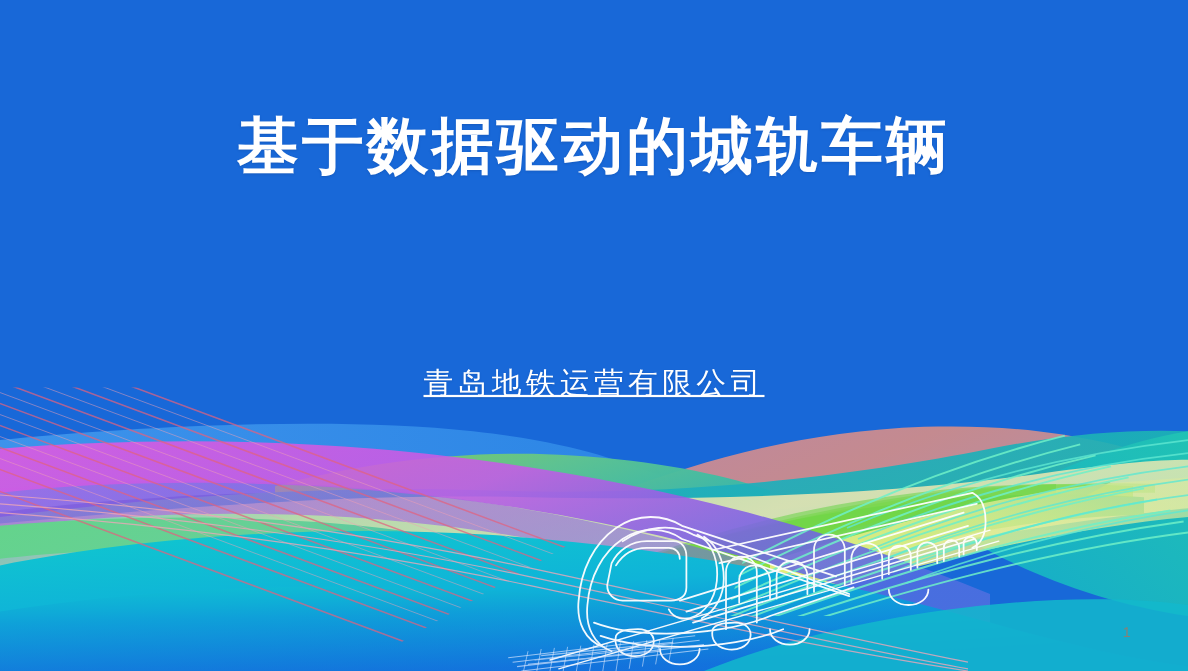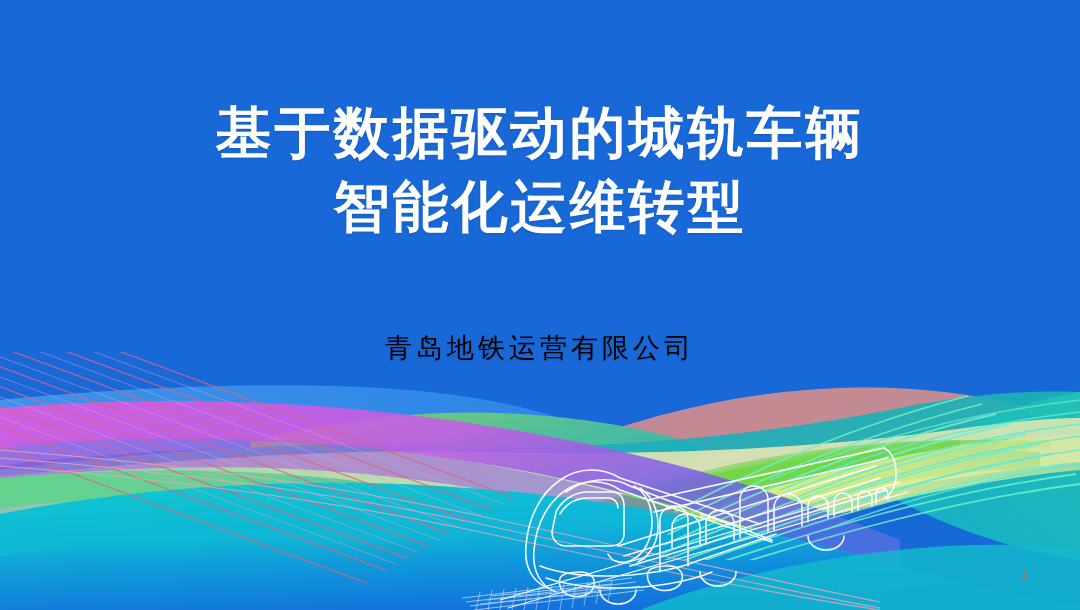"智能化运维转型" div.title-line { html: <div>智能化运维转型</div> -> none }
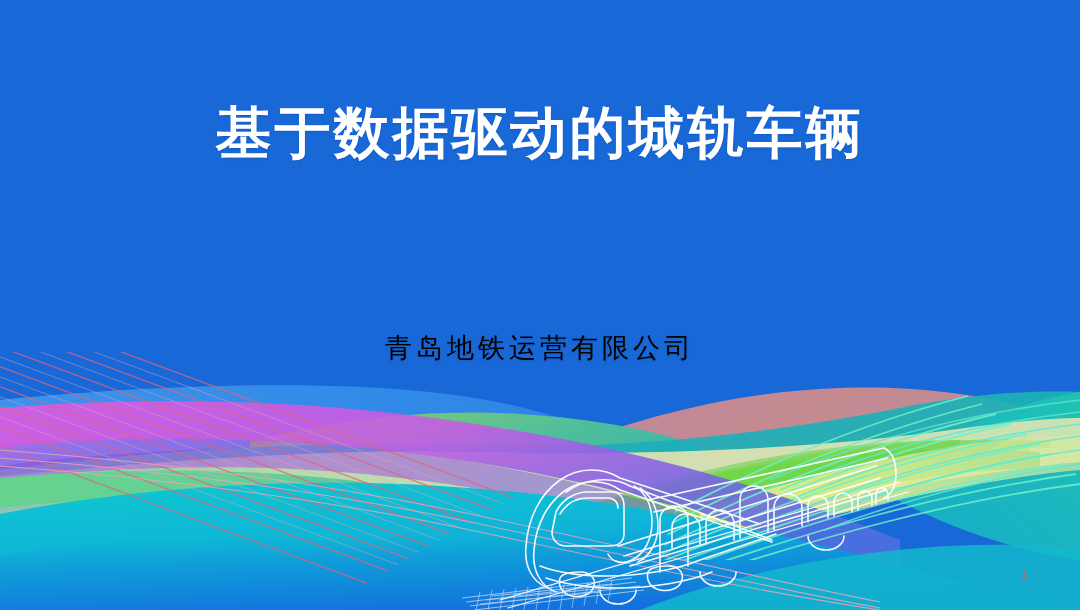"青岛地铁运营有限公司" .subtitle-line { color: #000000 -> #ffffff; text-decoration: none -> underline }
